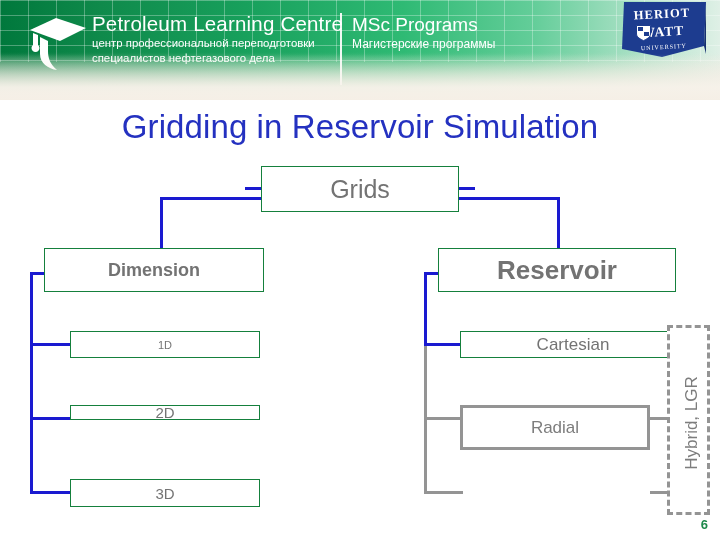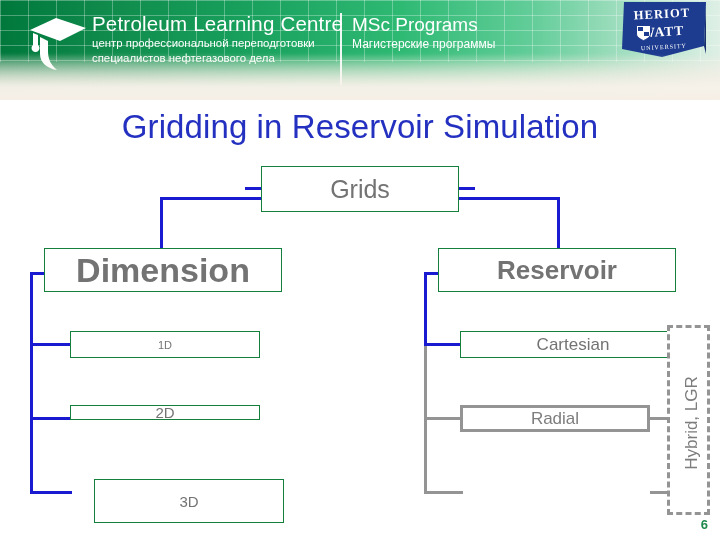"Dimension" #n-dimension { font-size: 34px -> 18px; width: 238px -> 220px }
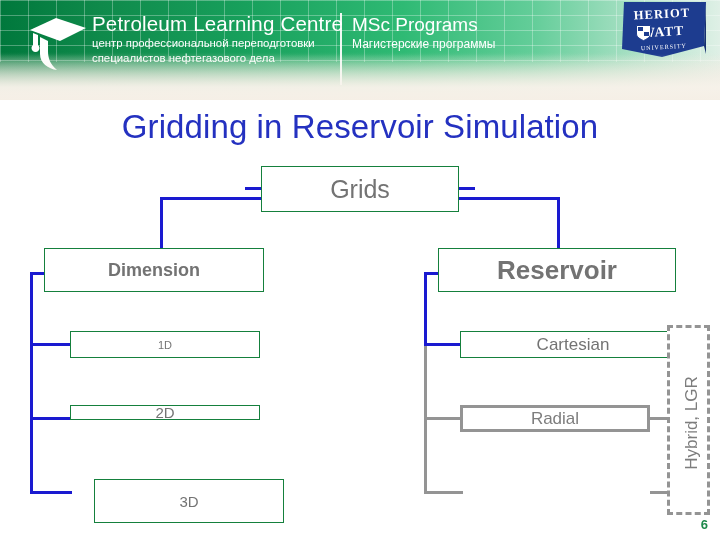"Radial" #n-radial { height: 27px -> 45px }
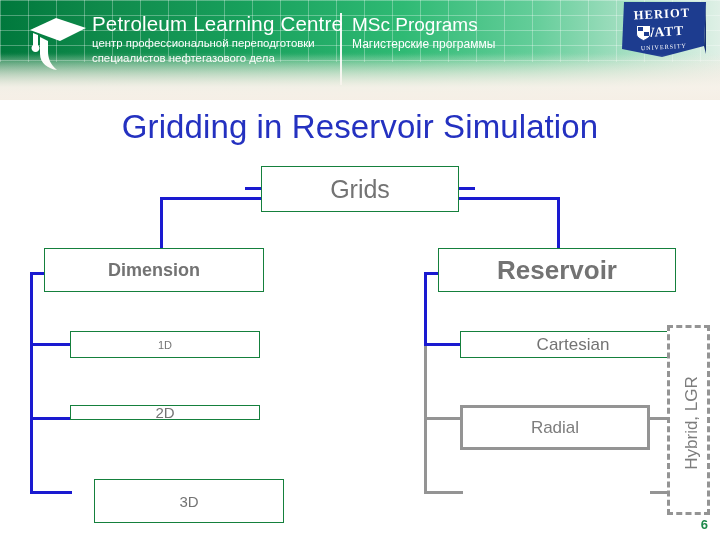"3D" #n-3d { height: 44px -> 28px; margin-left: 24px -> none }
